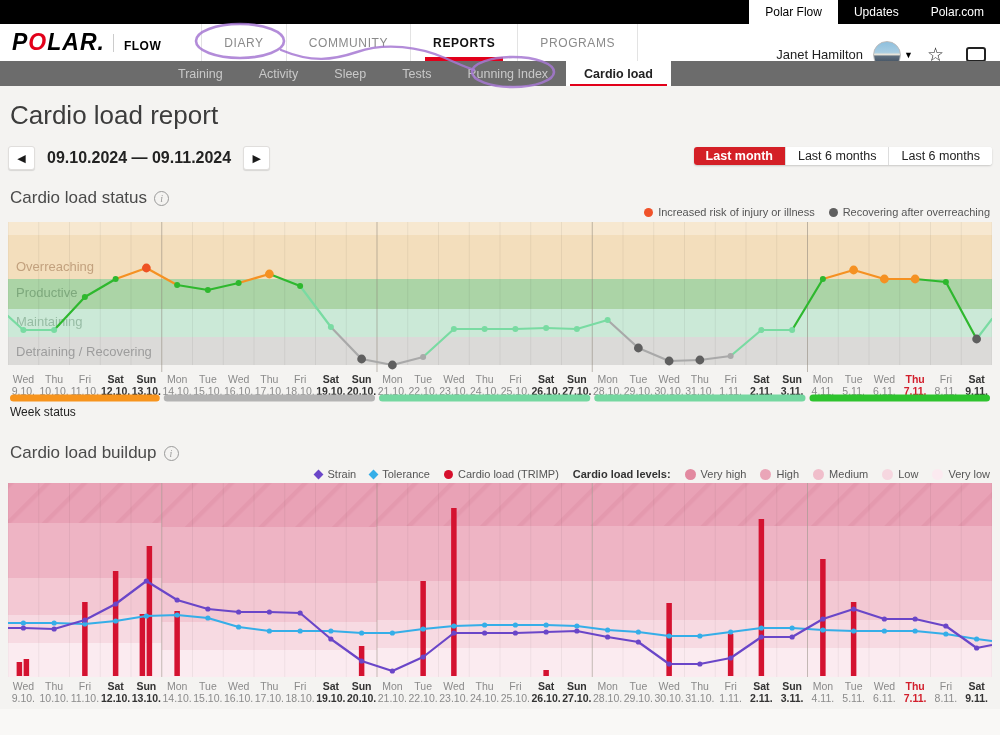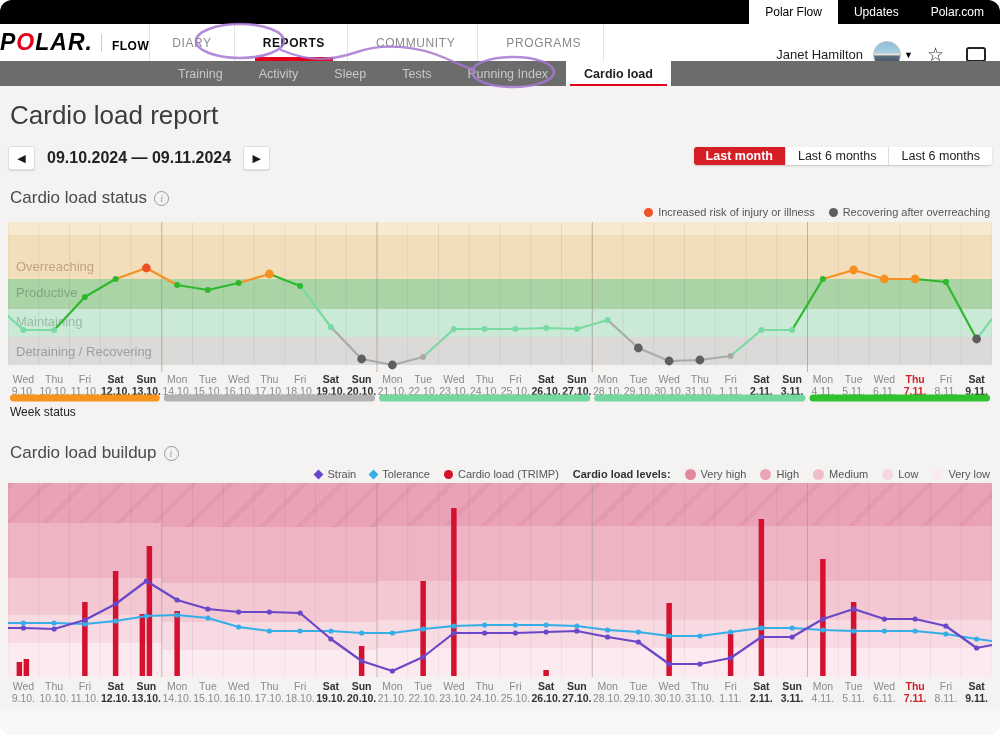"Polar Flow" #app { border-radius: 12px -> none }
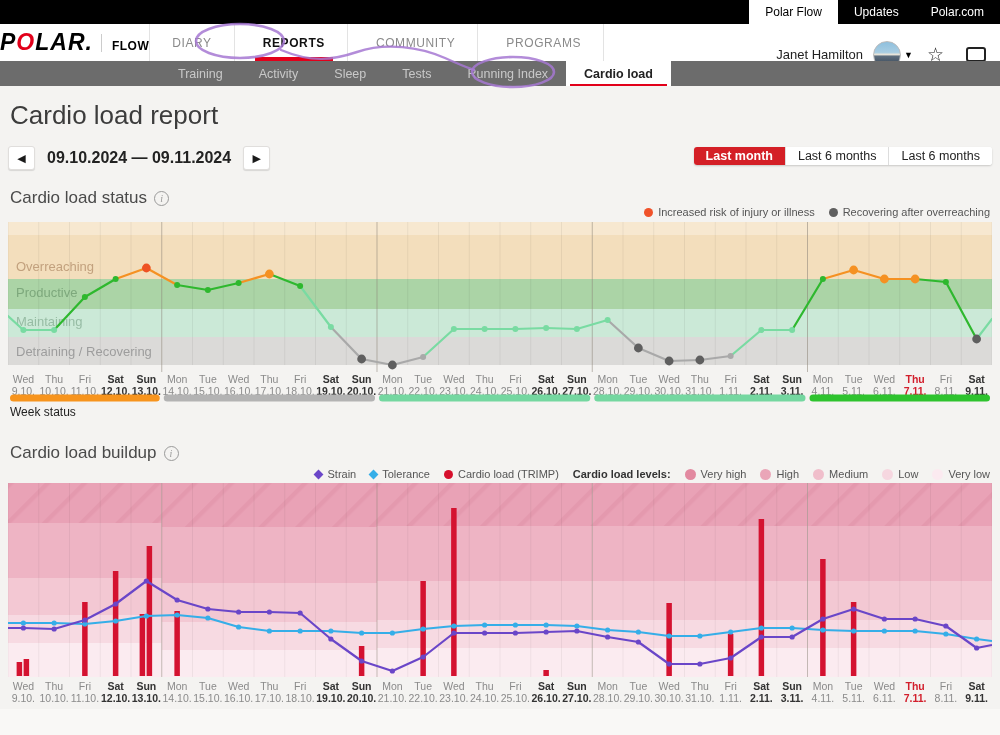"POLAR." .logo { margin-left: none -> 12px }
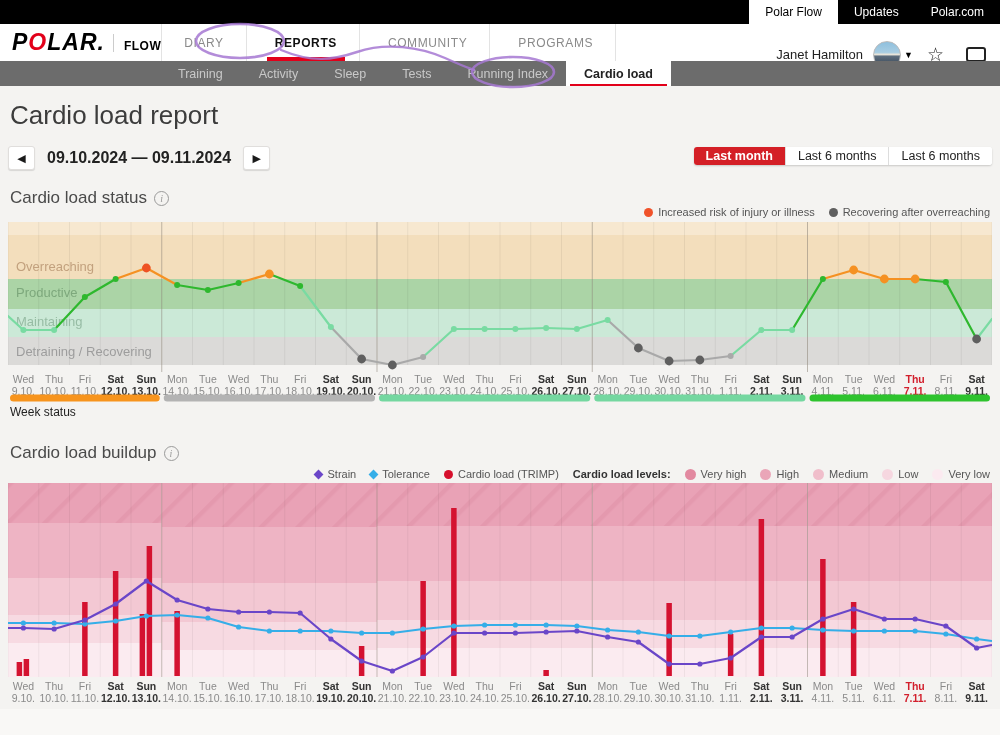"DIARY" .nav-menu { gap: 6px -> none; margin-left: none -> 40px }
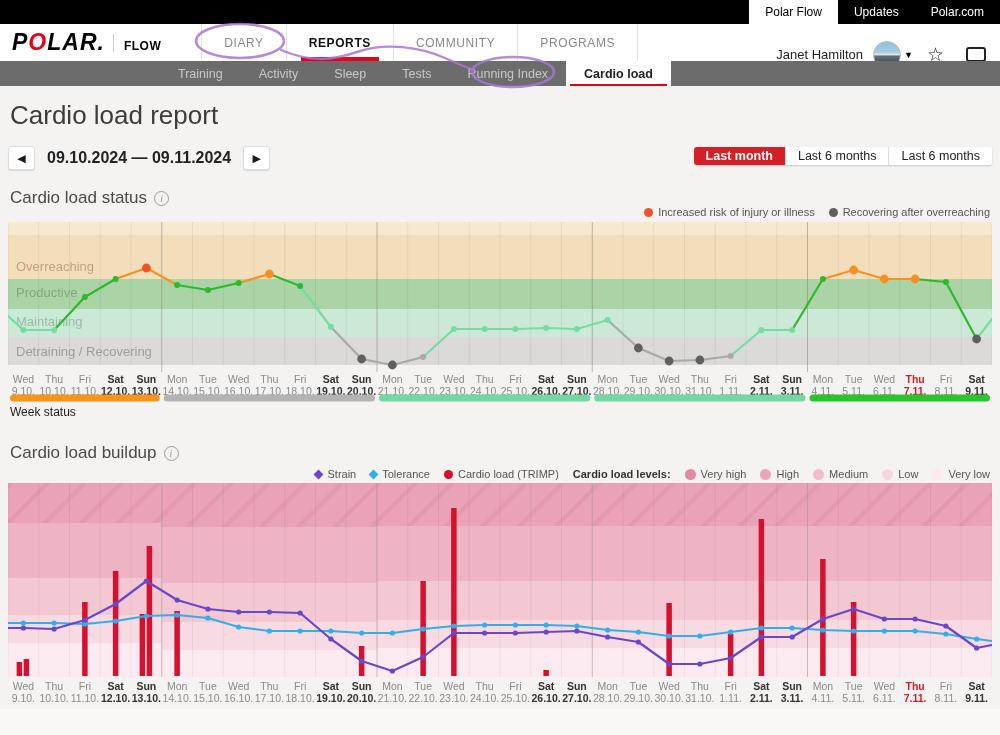"REPORTS" div.nav-item { order: before "COMMUNITY" -> after "COMMUNITY" }
